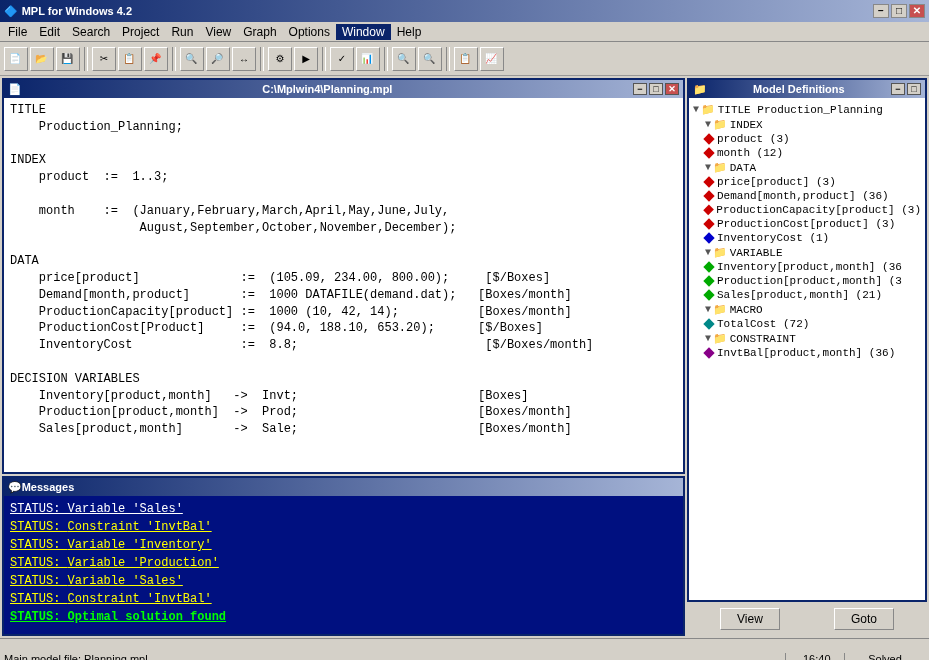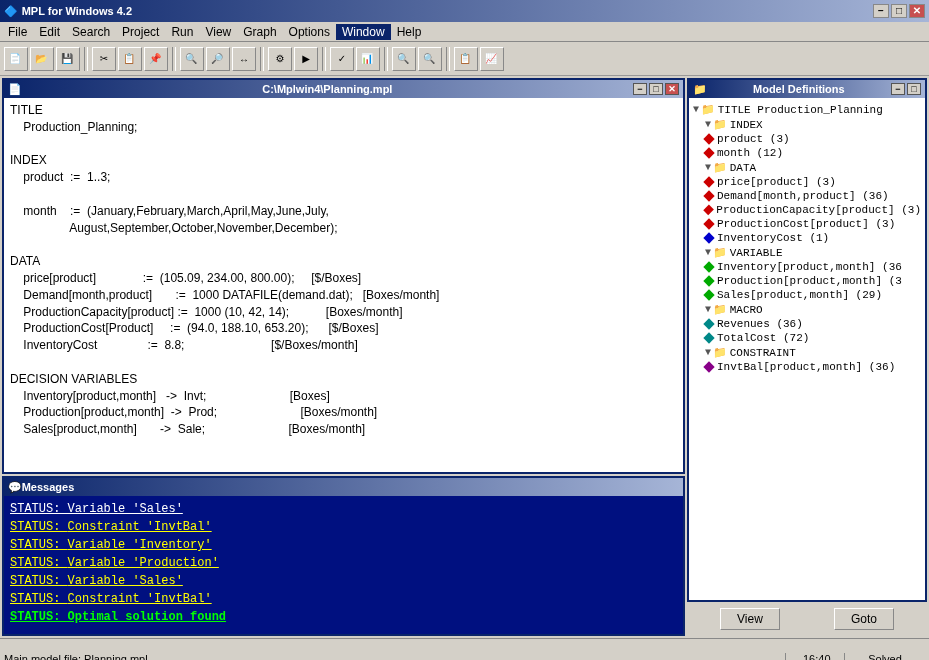"TITLE" .editor-content { font-family: Liberation Sans, sans-serif -> Liberation Mono, monospace }
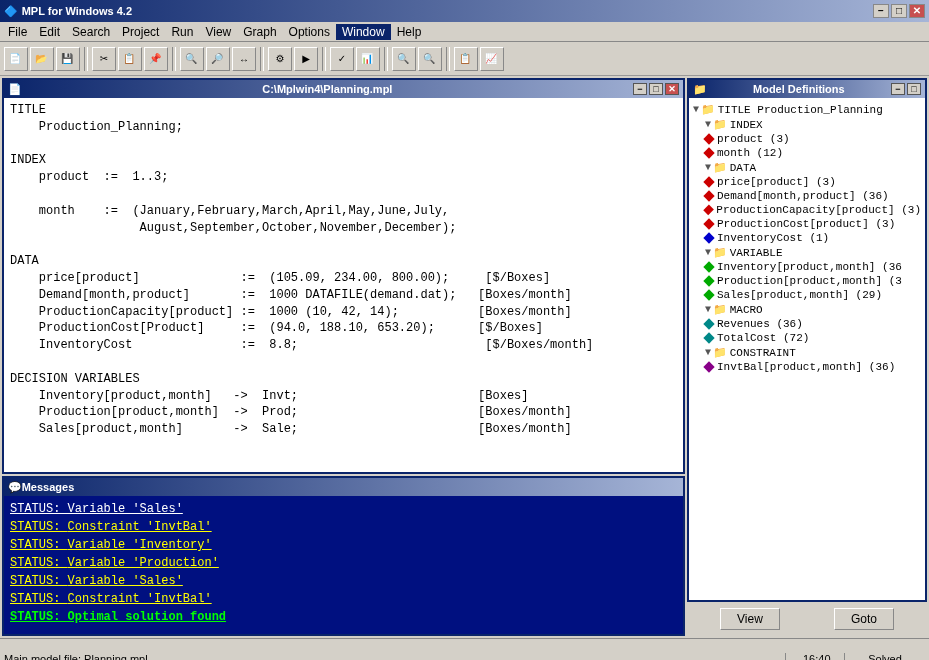"Sales[product,month] (29)" span { text: 29 -> 21 }
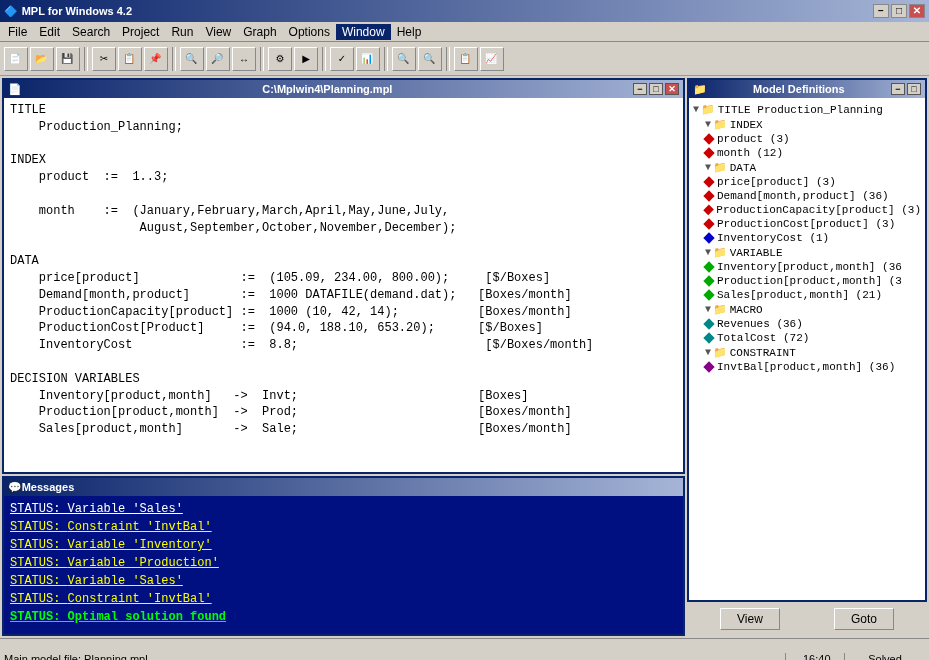"Revenues (36)" div.tree-item { html: <div> <span></span> <span>Revenues (36)</span> </div> -> none }
